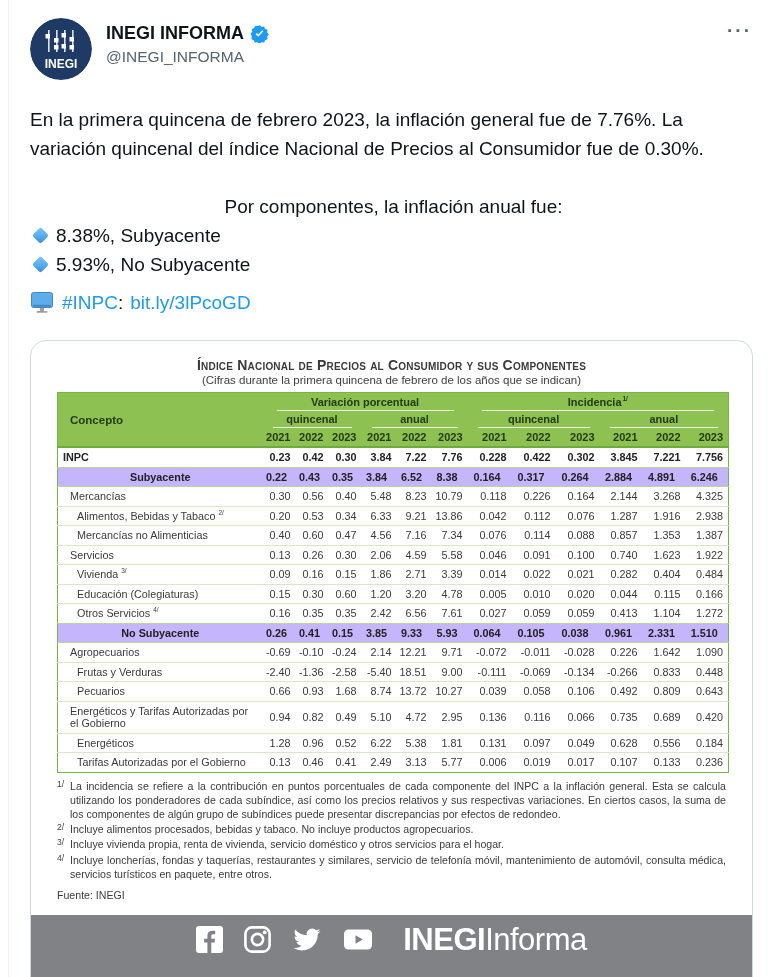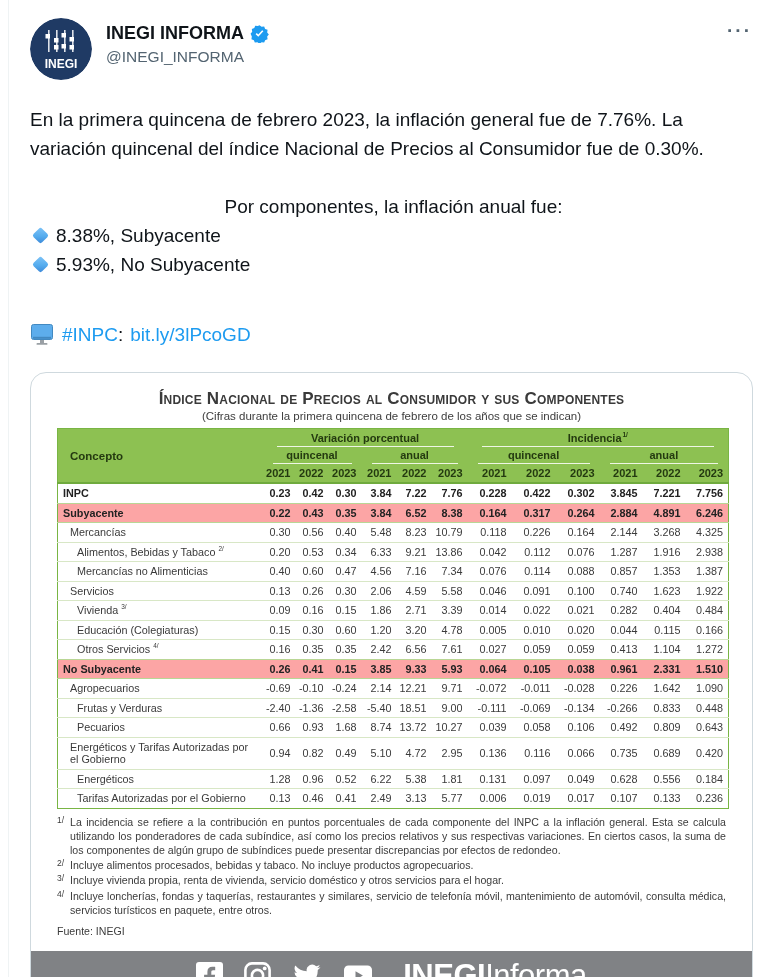"#INPC" .link-line { margin-top: 41px -> 9px }
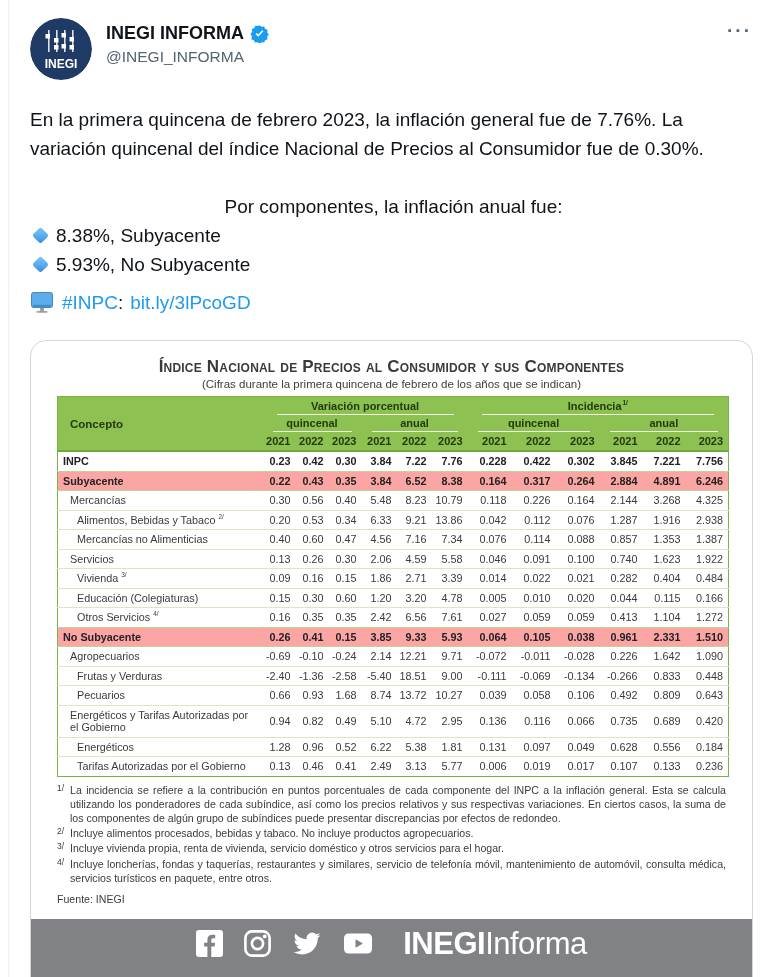"Índice Nacional de Precios al" .info-title { font-size: 17px -> 14px }
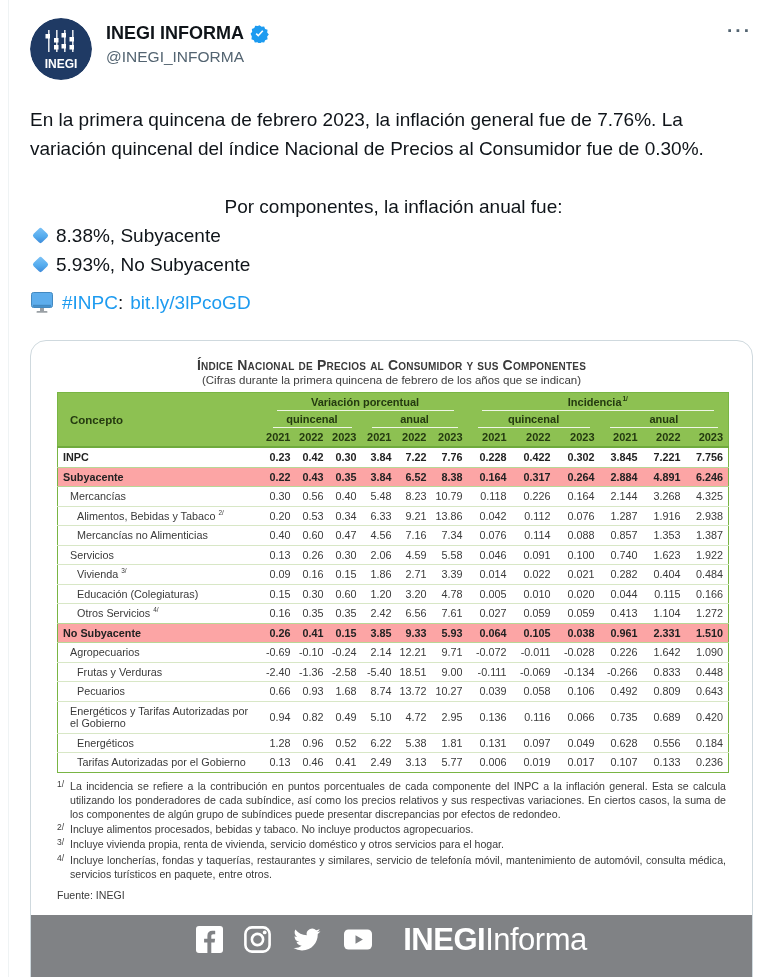"Subyacente" tr.r-group td { background: #fca5a5 -> #c4b5fd; text-align: none -> center }
